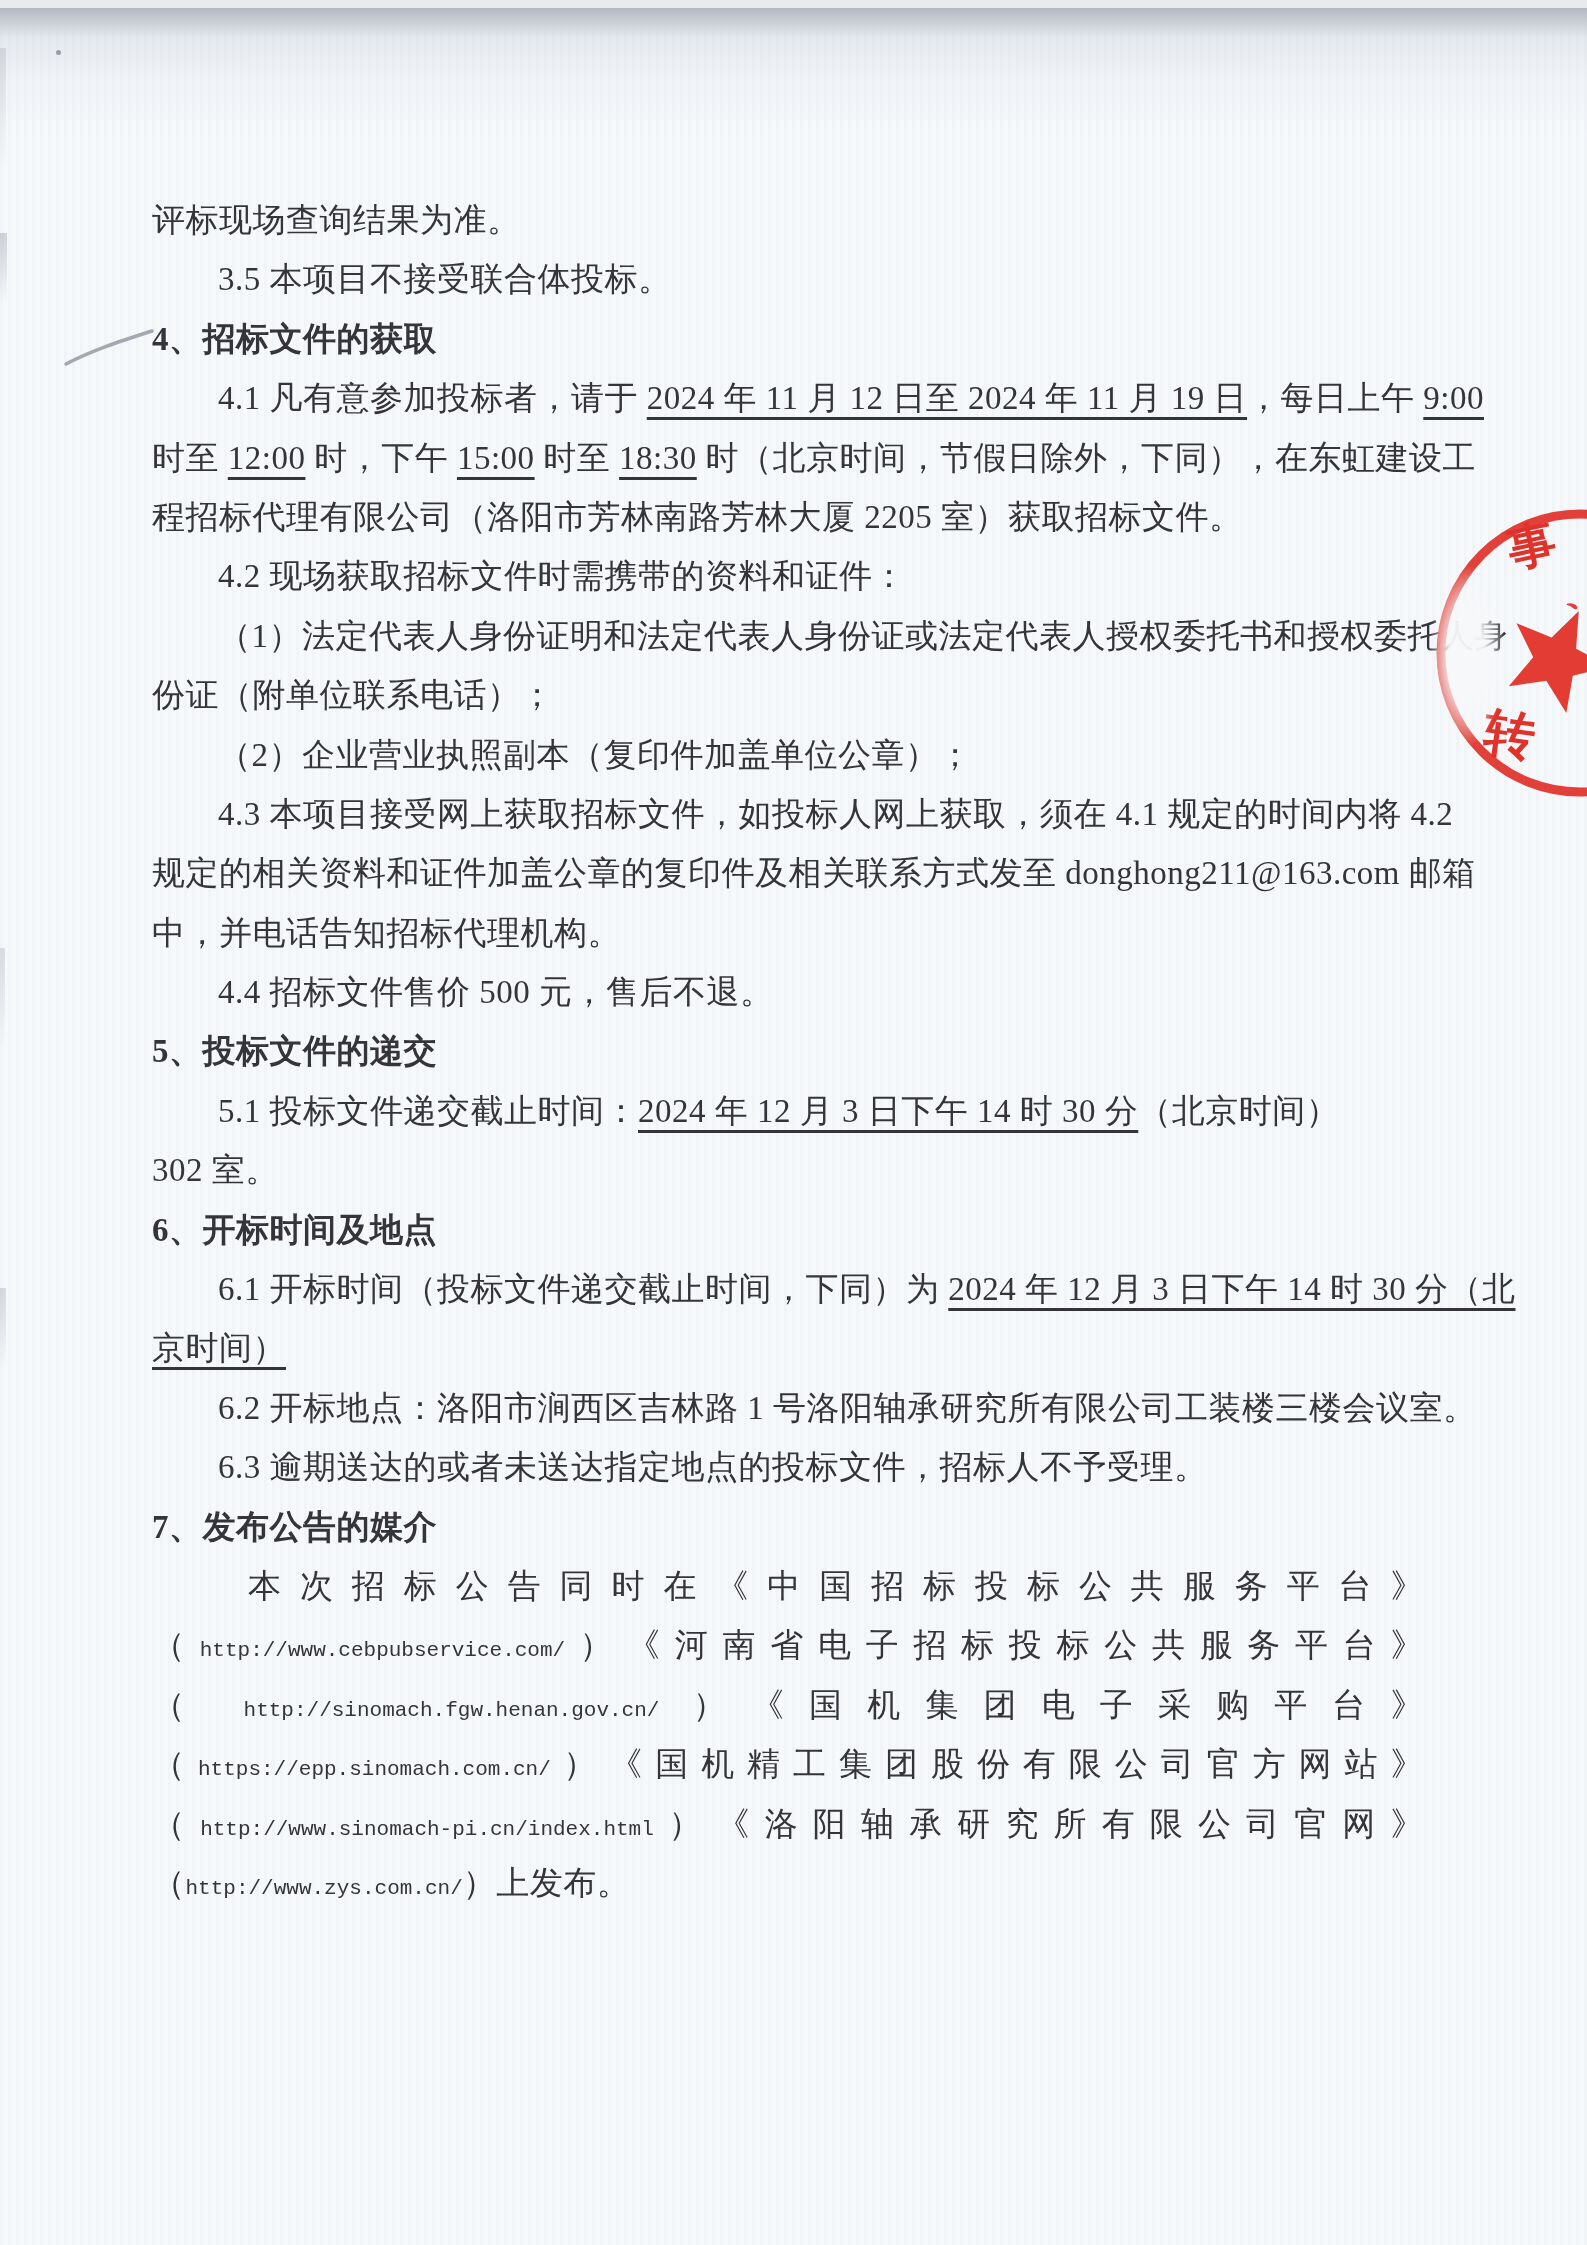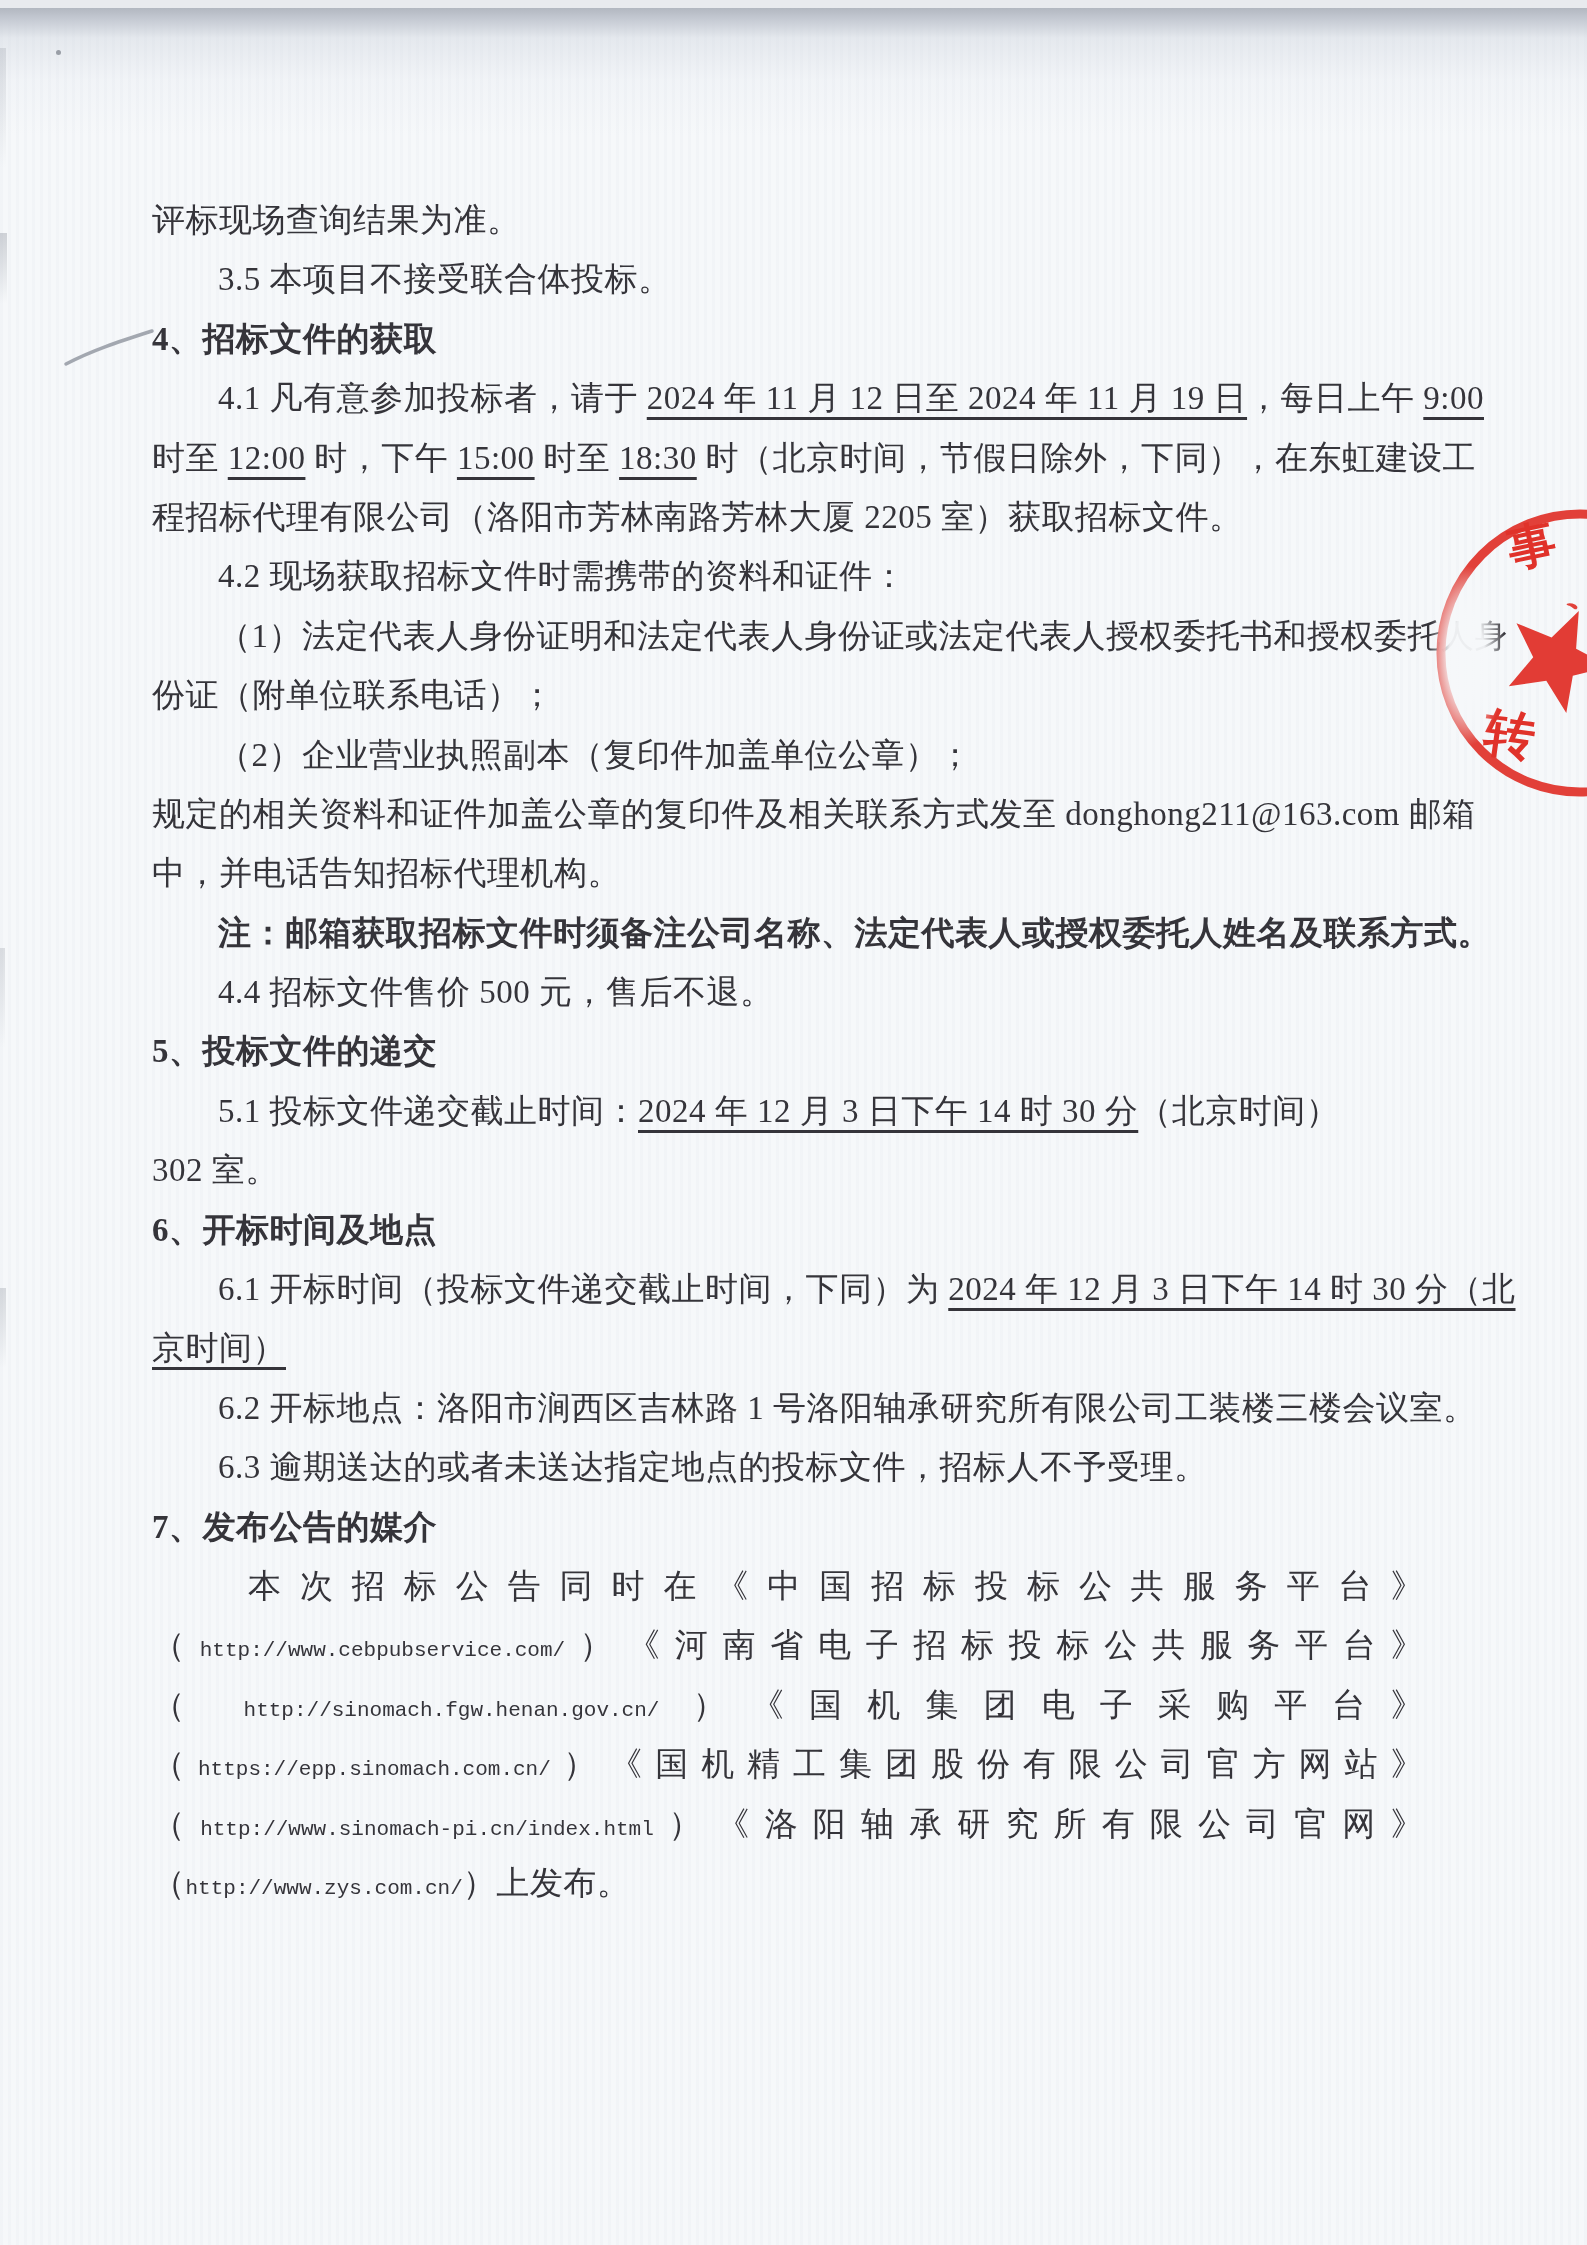"4.3 本项目接受网上获取招标文件，如投标人网上获取，须在 4.1" div.line { html: none -> <div><span>4.3 本项目接受网上获取招标文件，如投标人网上获取，须在 4.1 规定的时间内将 4.2</span></div> }
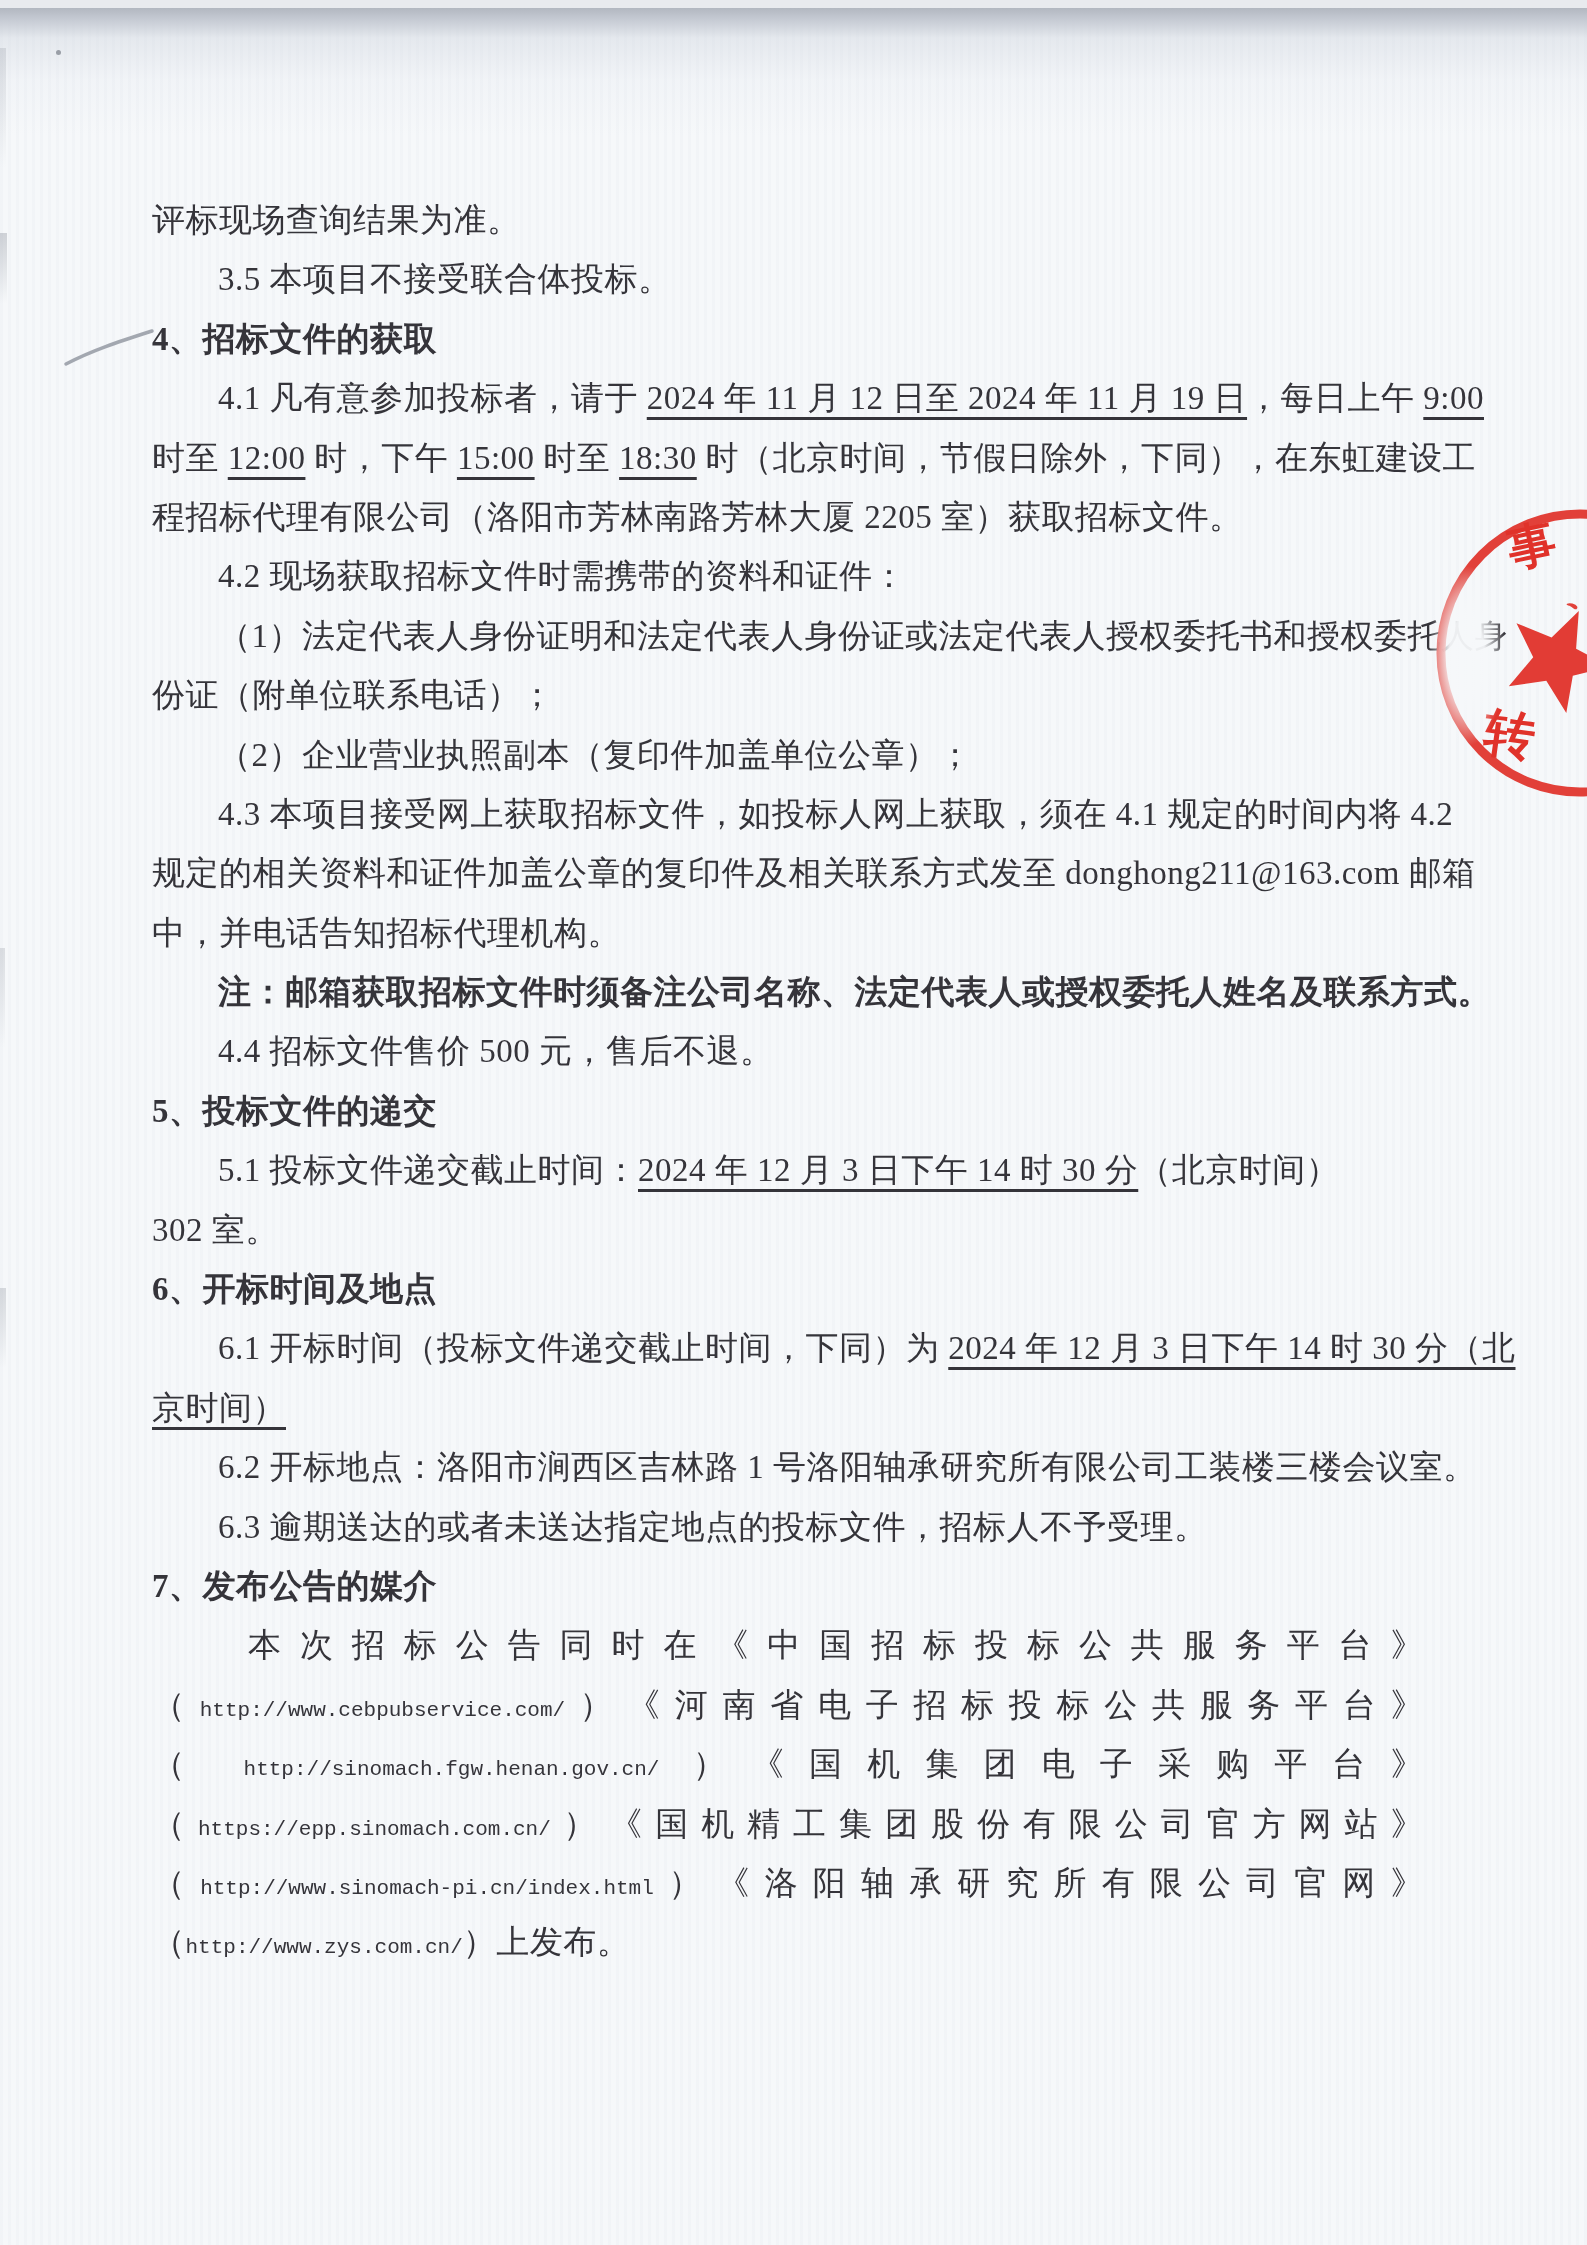"注：邮箱获取招标文件时须备注公司名称、法定代表人或授权委托人姓名及联系方式。" div.line { html: <div><span>注：邮箱获取招标文件时须备注公司名称、法定代表人或授权委托人姓名及联系方式。</span></div> -> none }
